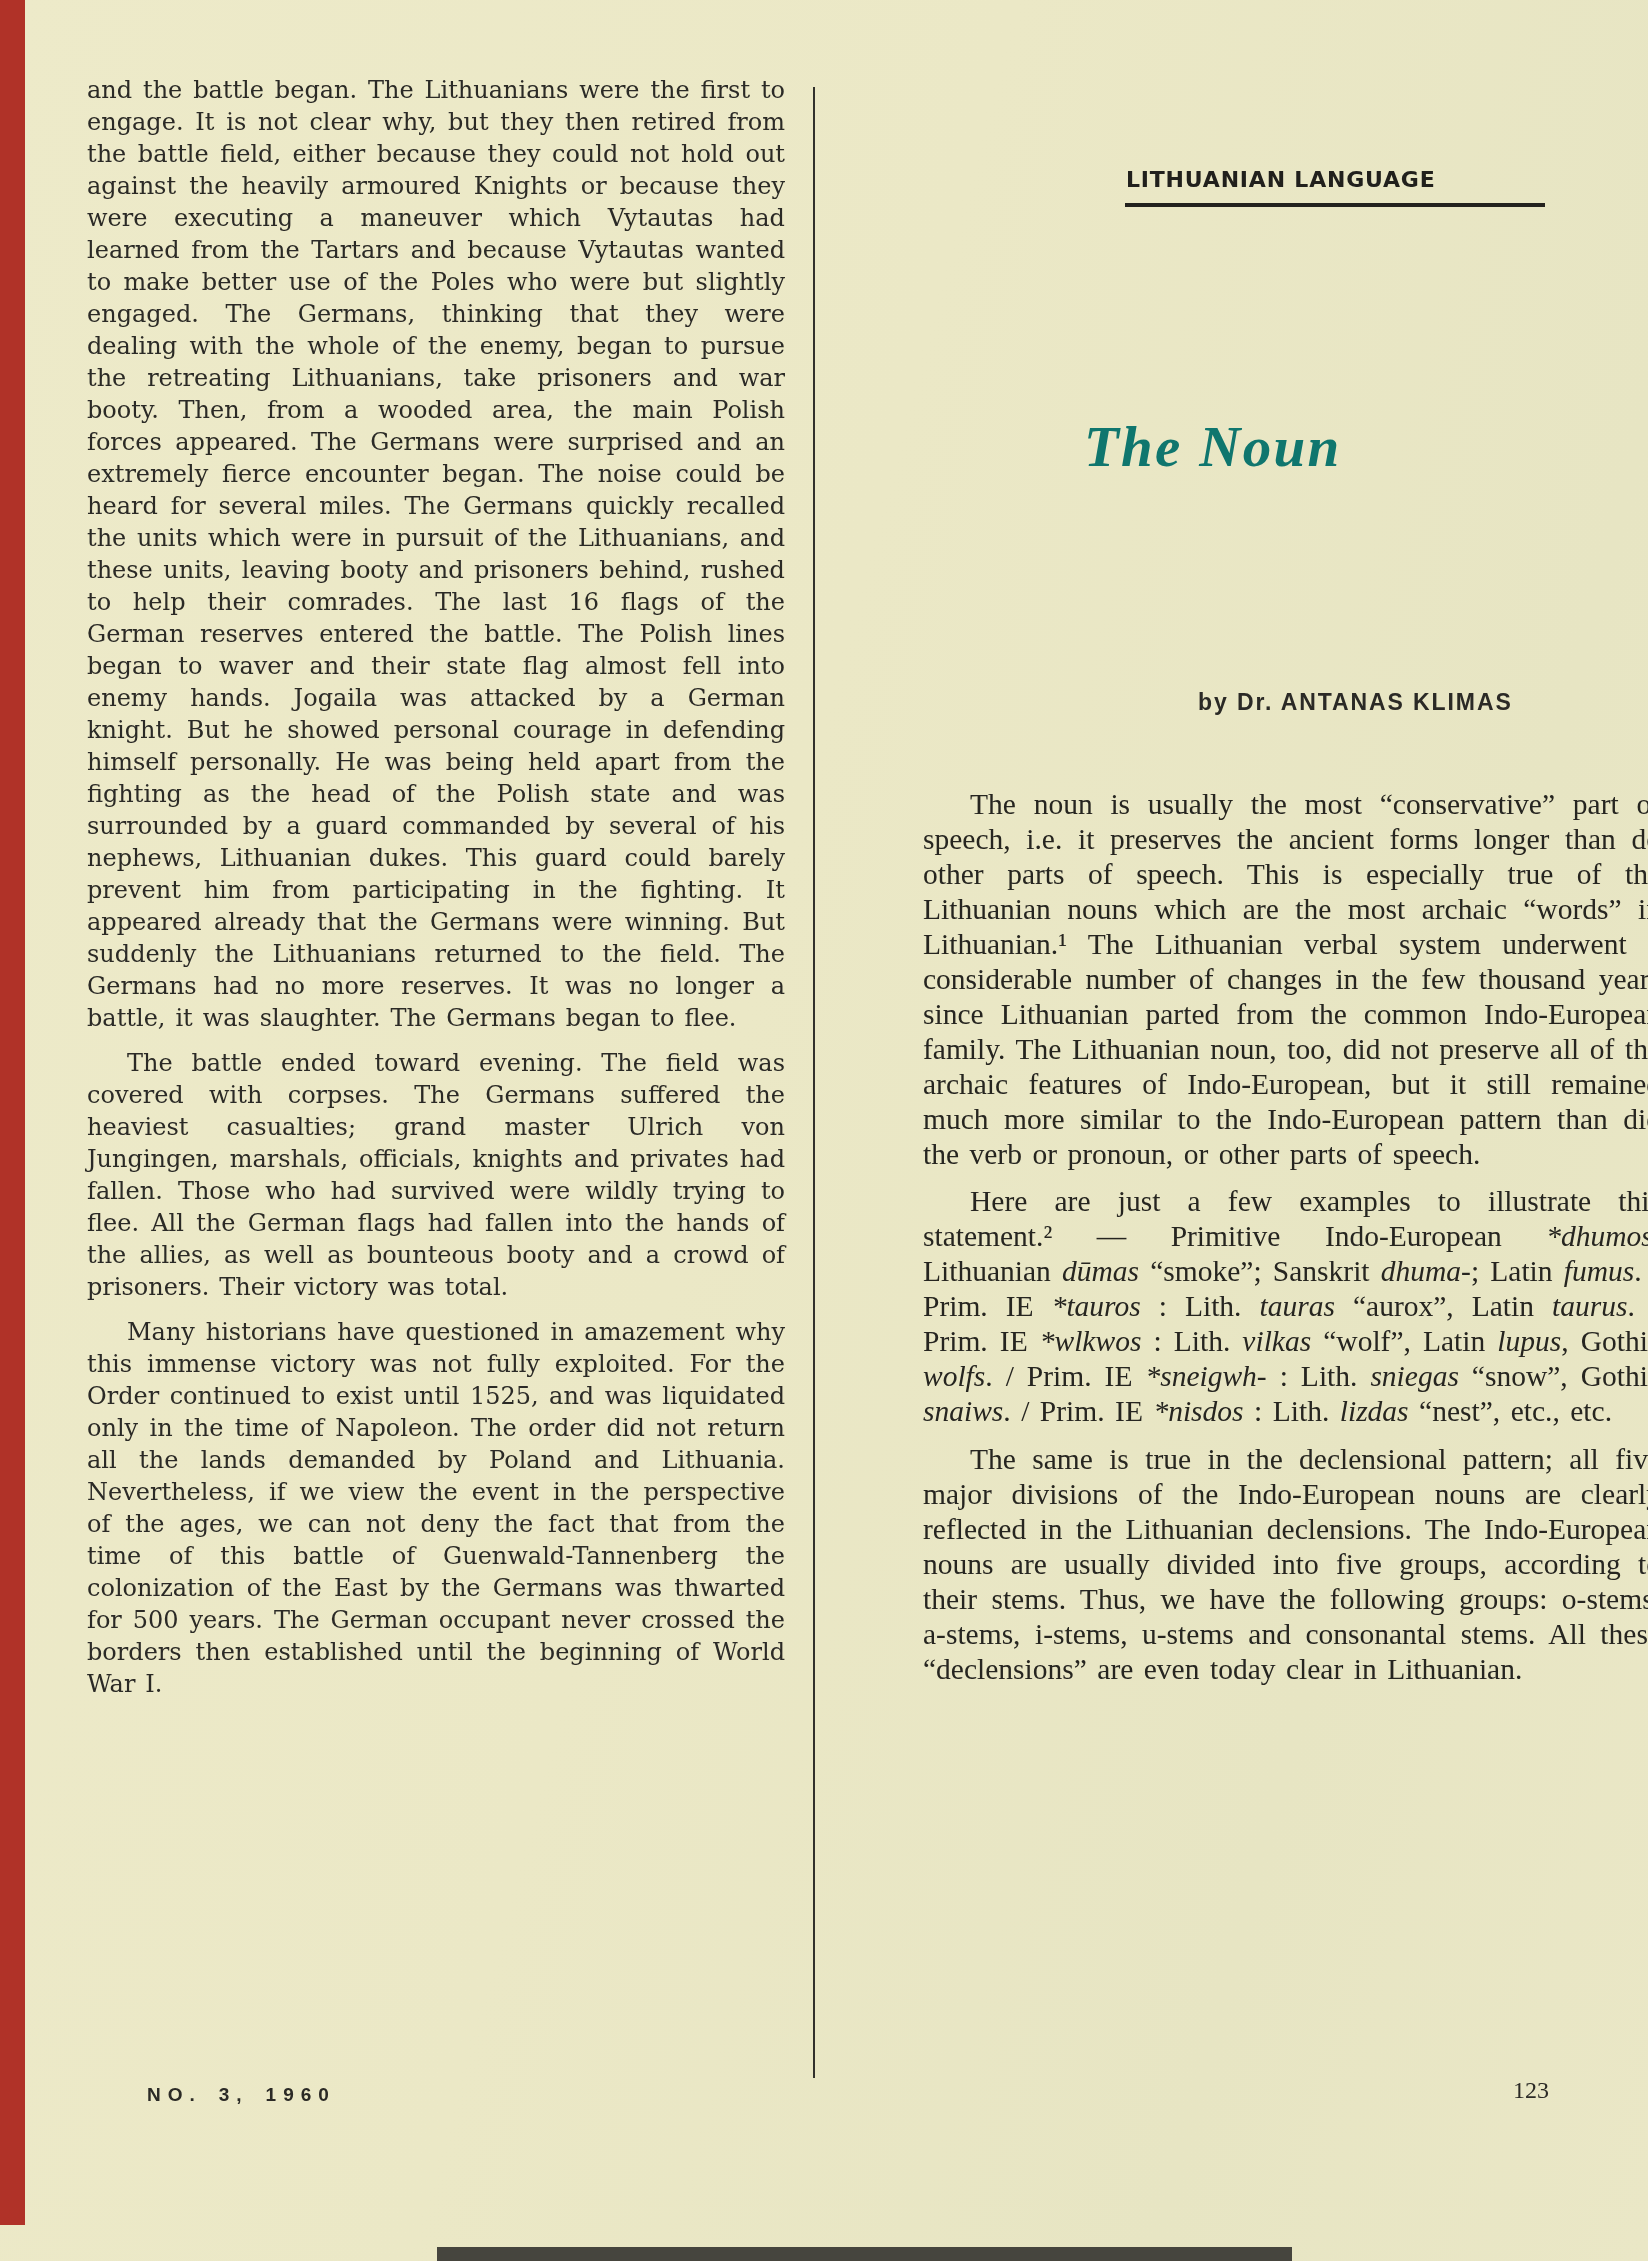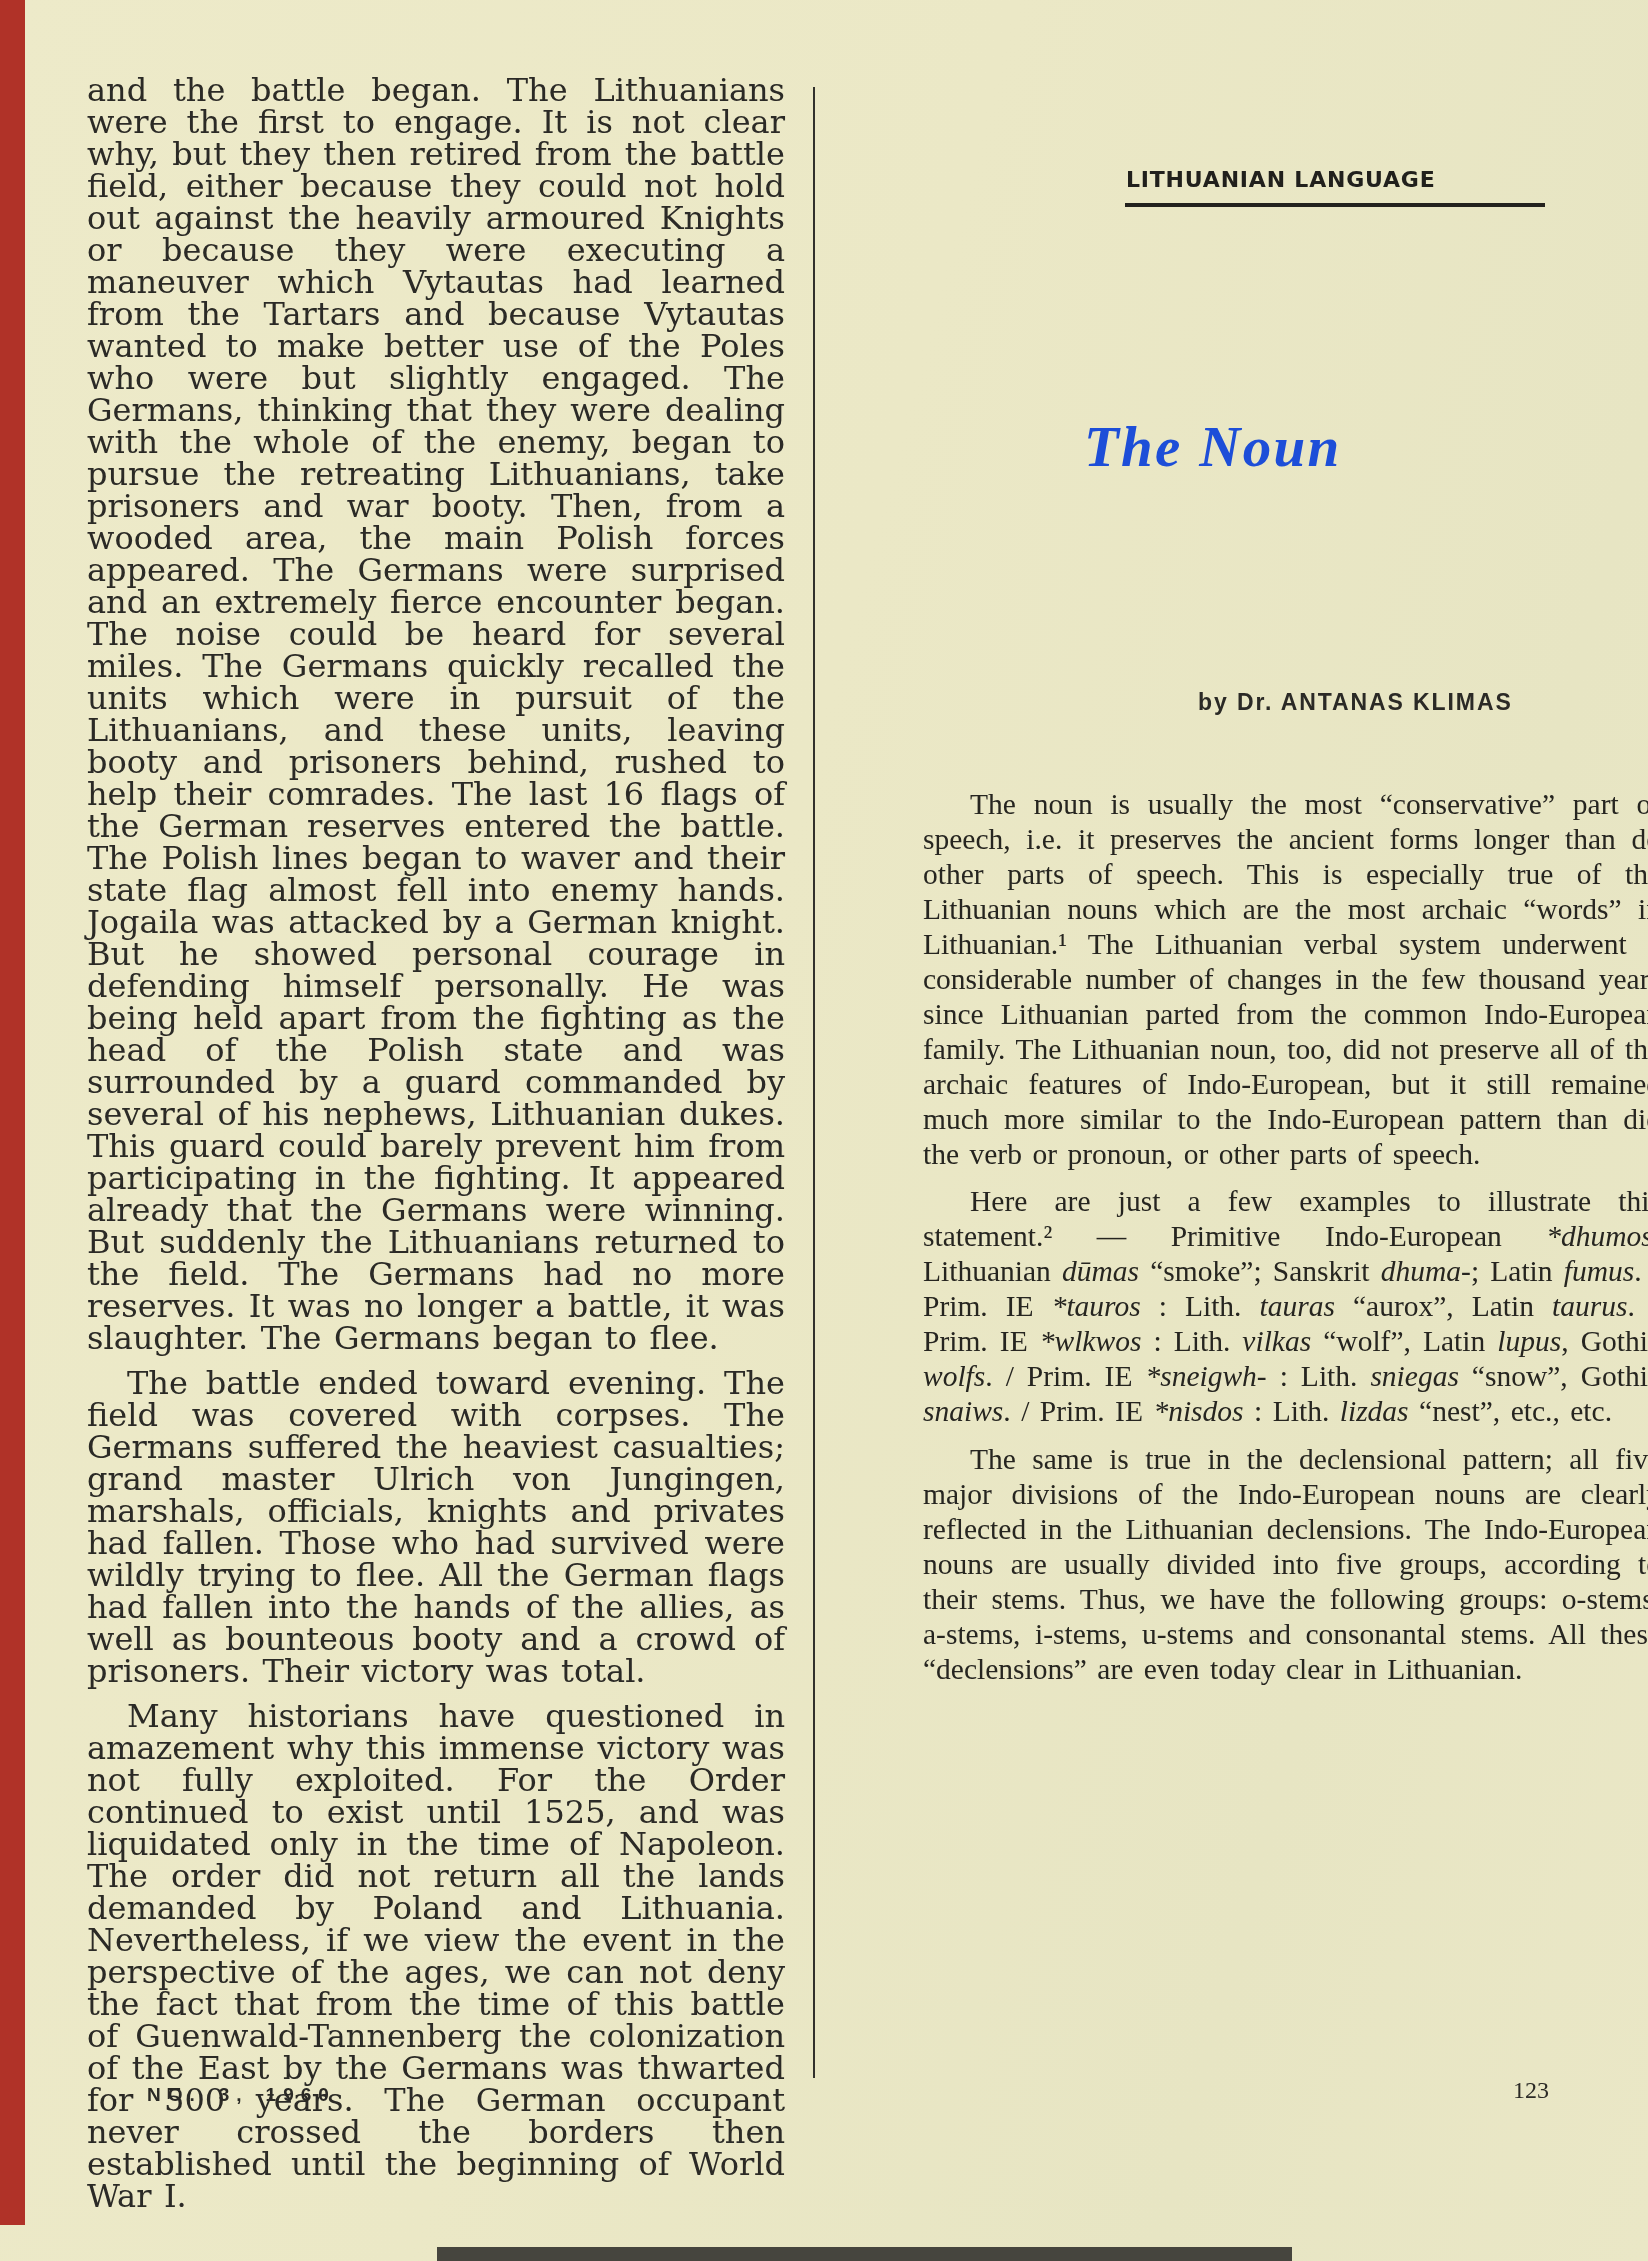"and the battle began. The" .left-col { font-size: 32px -> 24px }
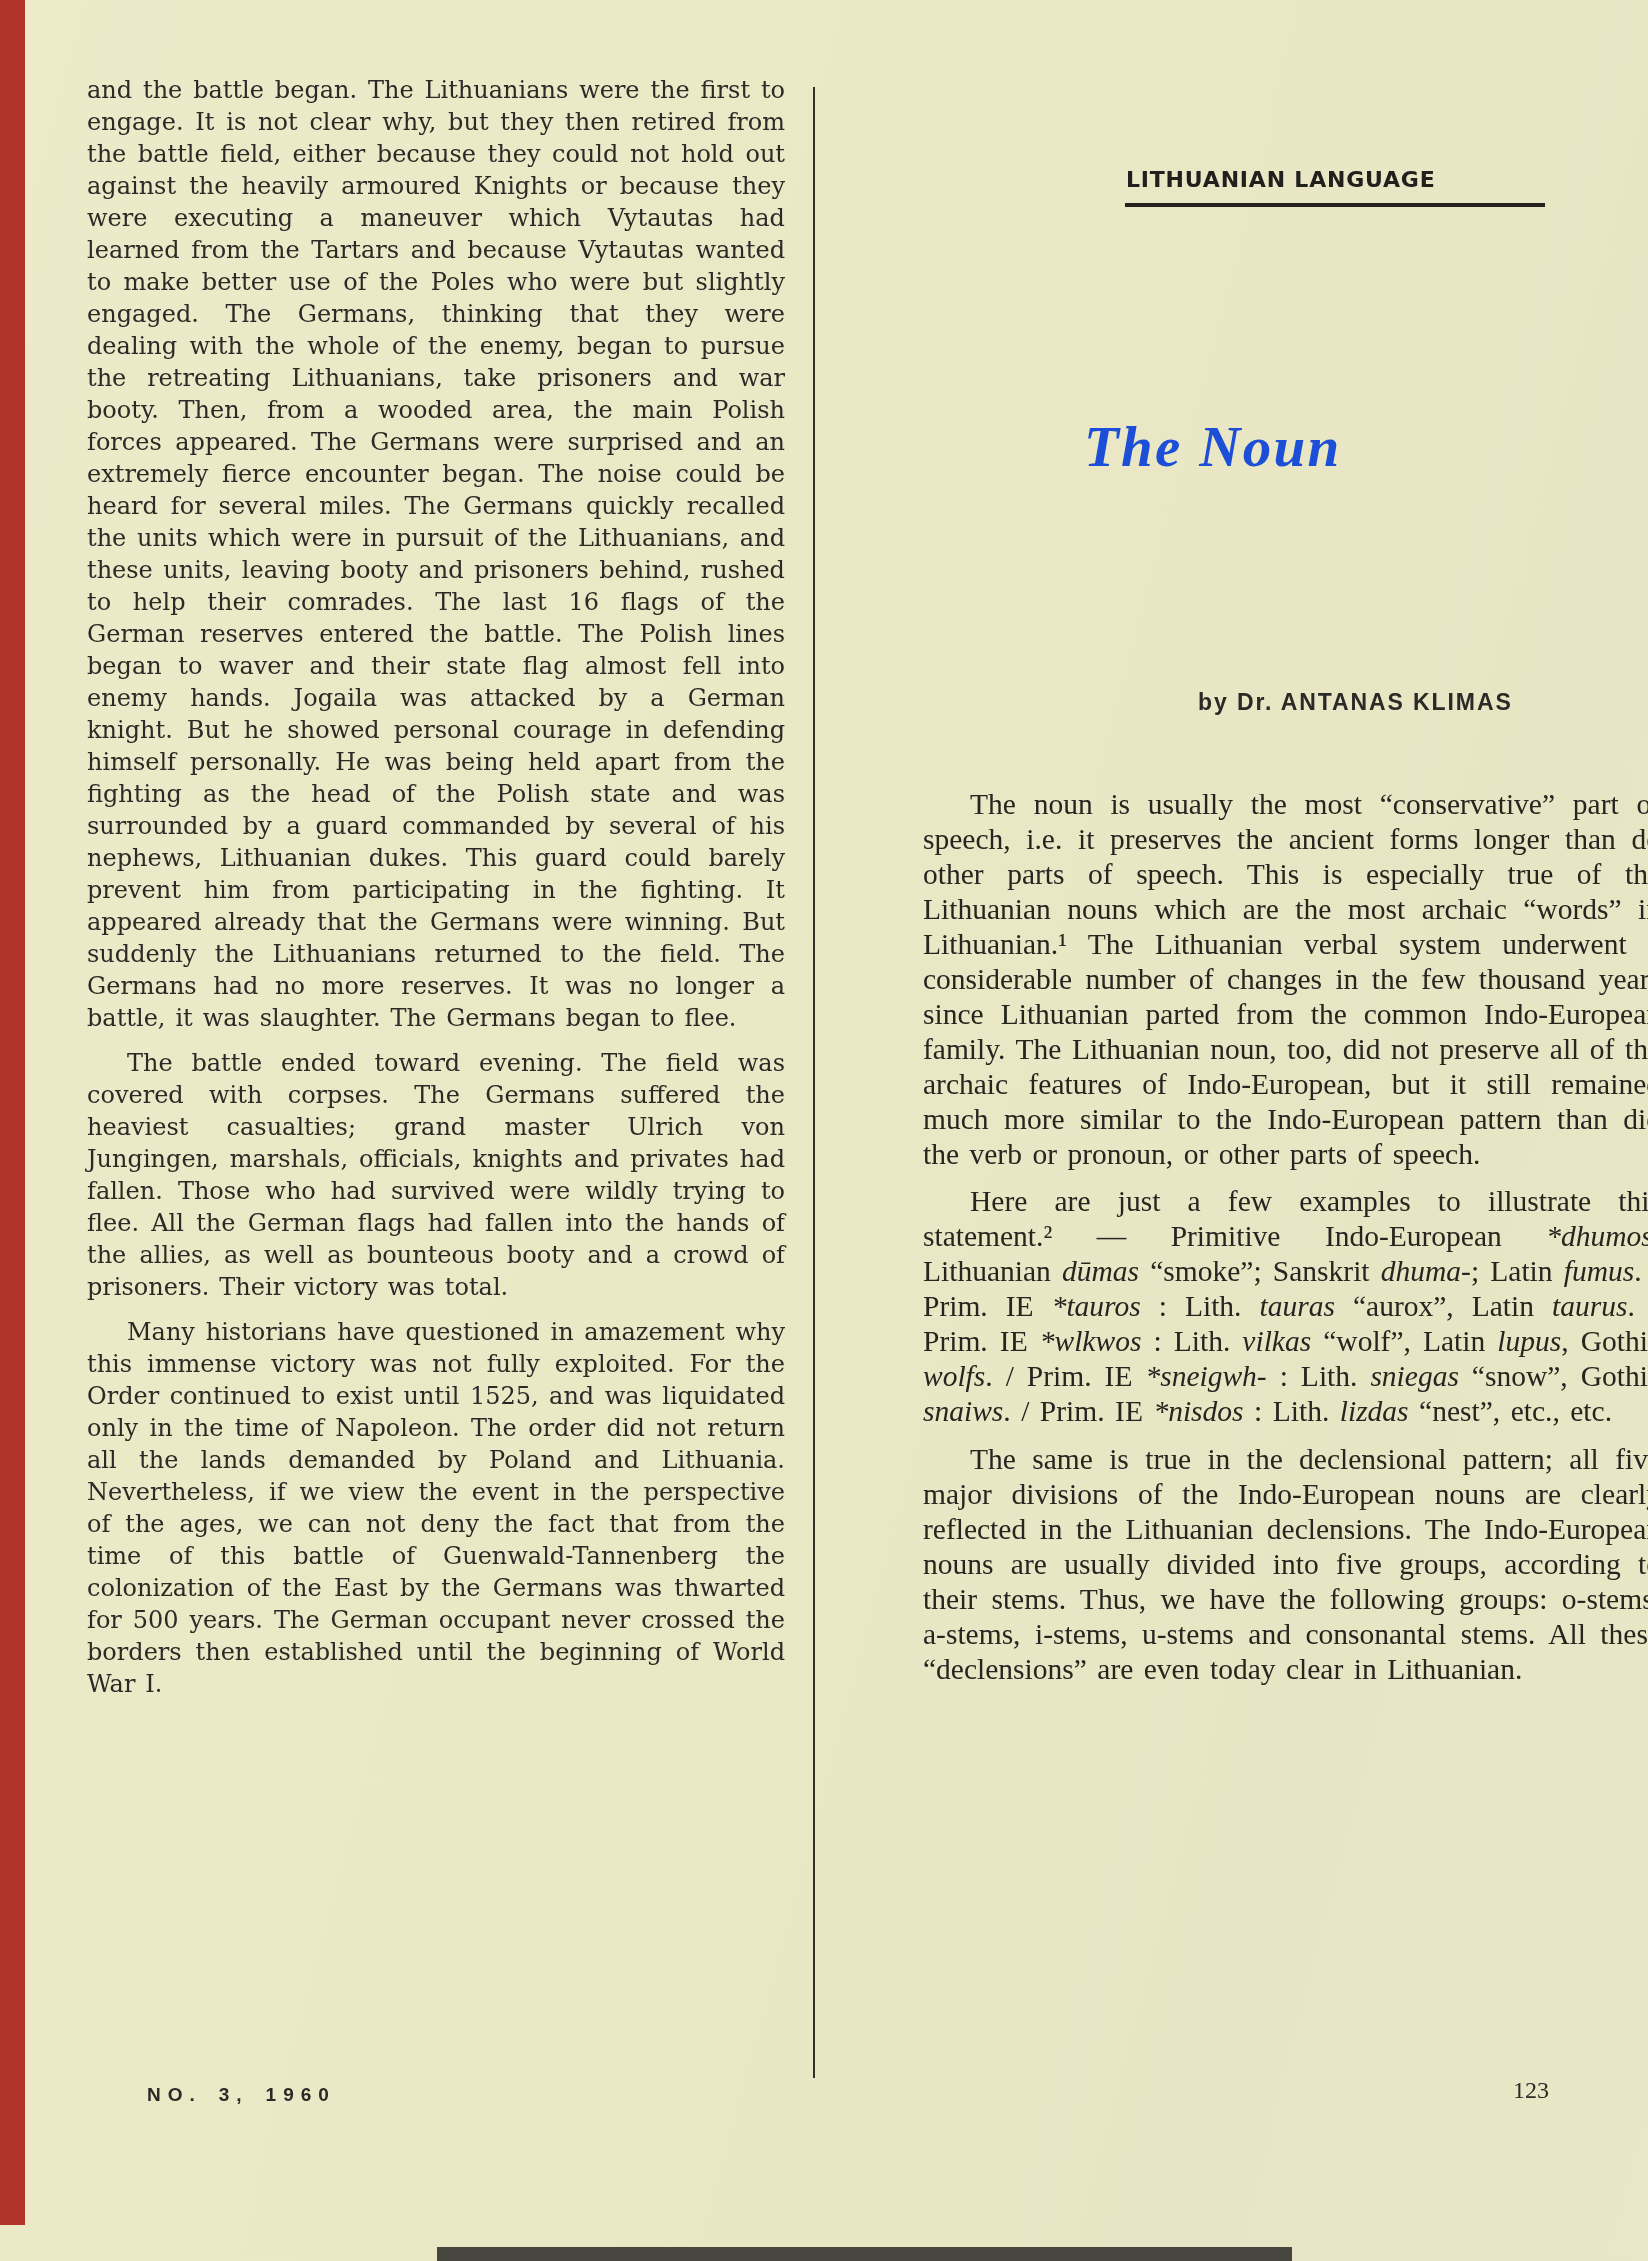"The Noun" .rc-title { color: #1d4ed8 -> #0f766e }
